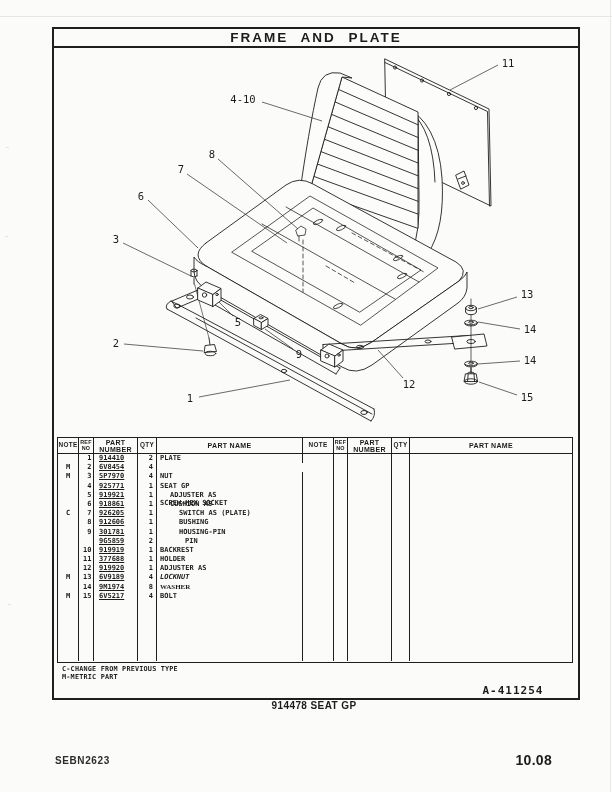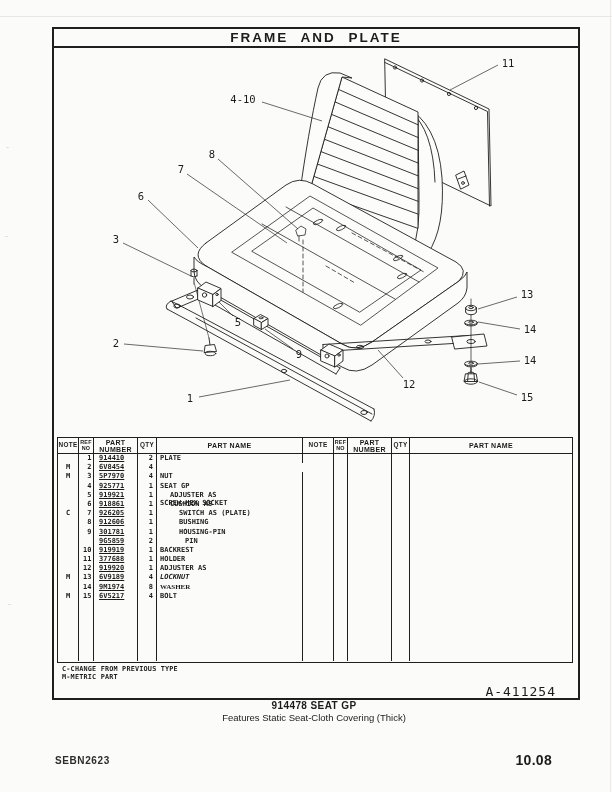"A-411254" .doc-num { font-size: 13px -> 11px; font-weight: normal -> bold; text-align: right -> center }
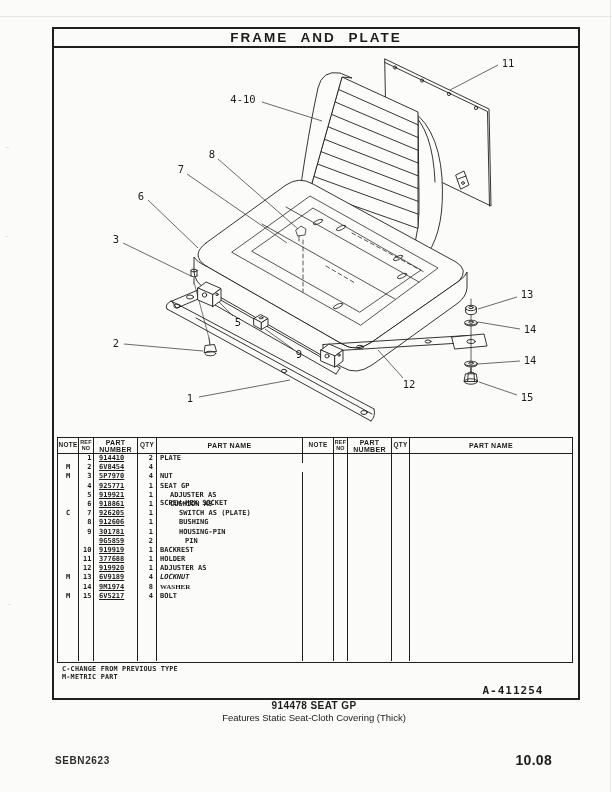"Features Static Seat-Cloth Covering" div.l2 { html: <div>Features Static Seat-Cloth Covering (Thick)</div> -> none }
